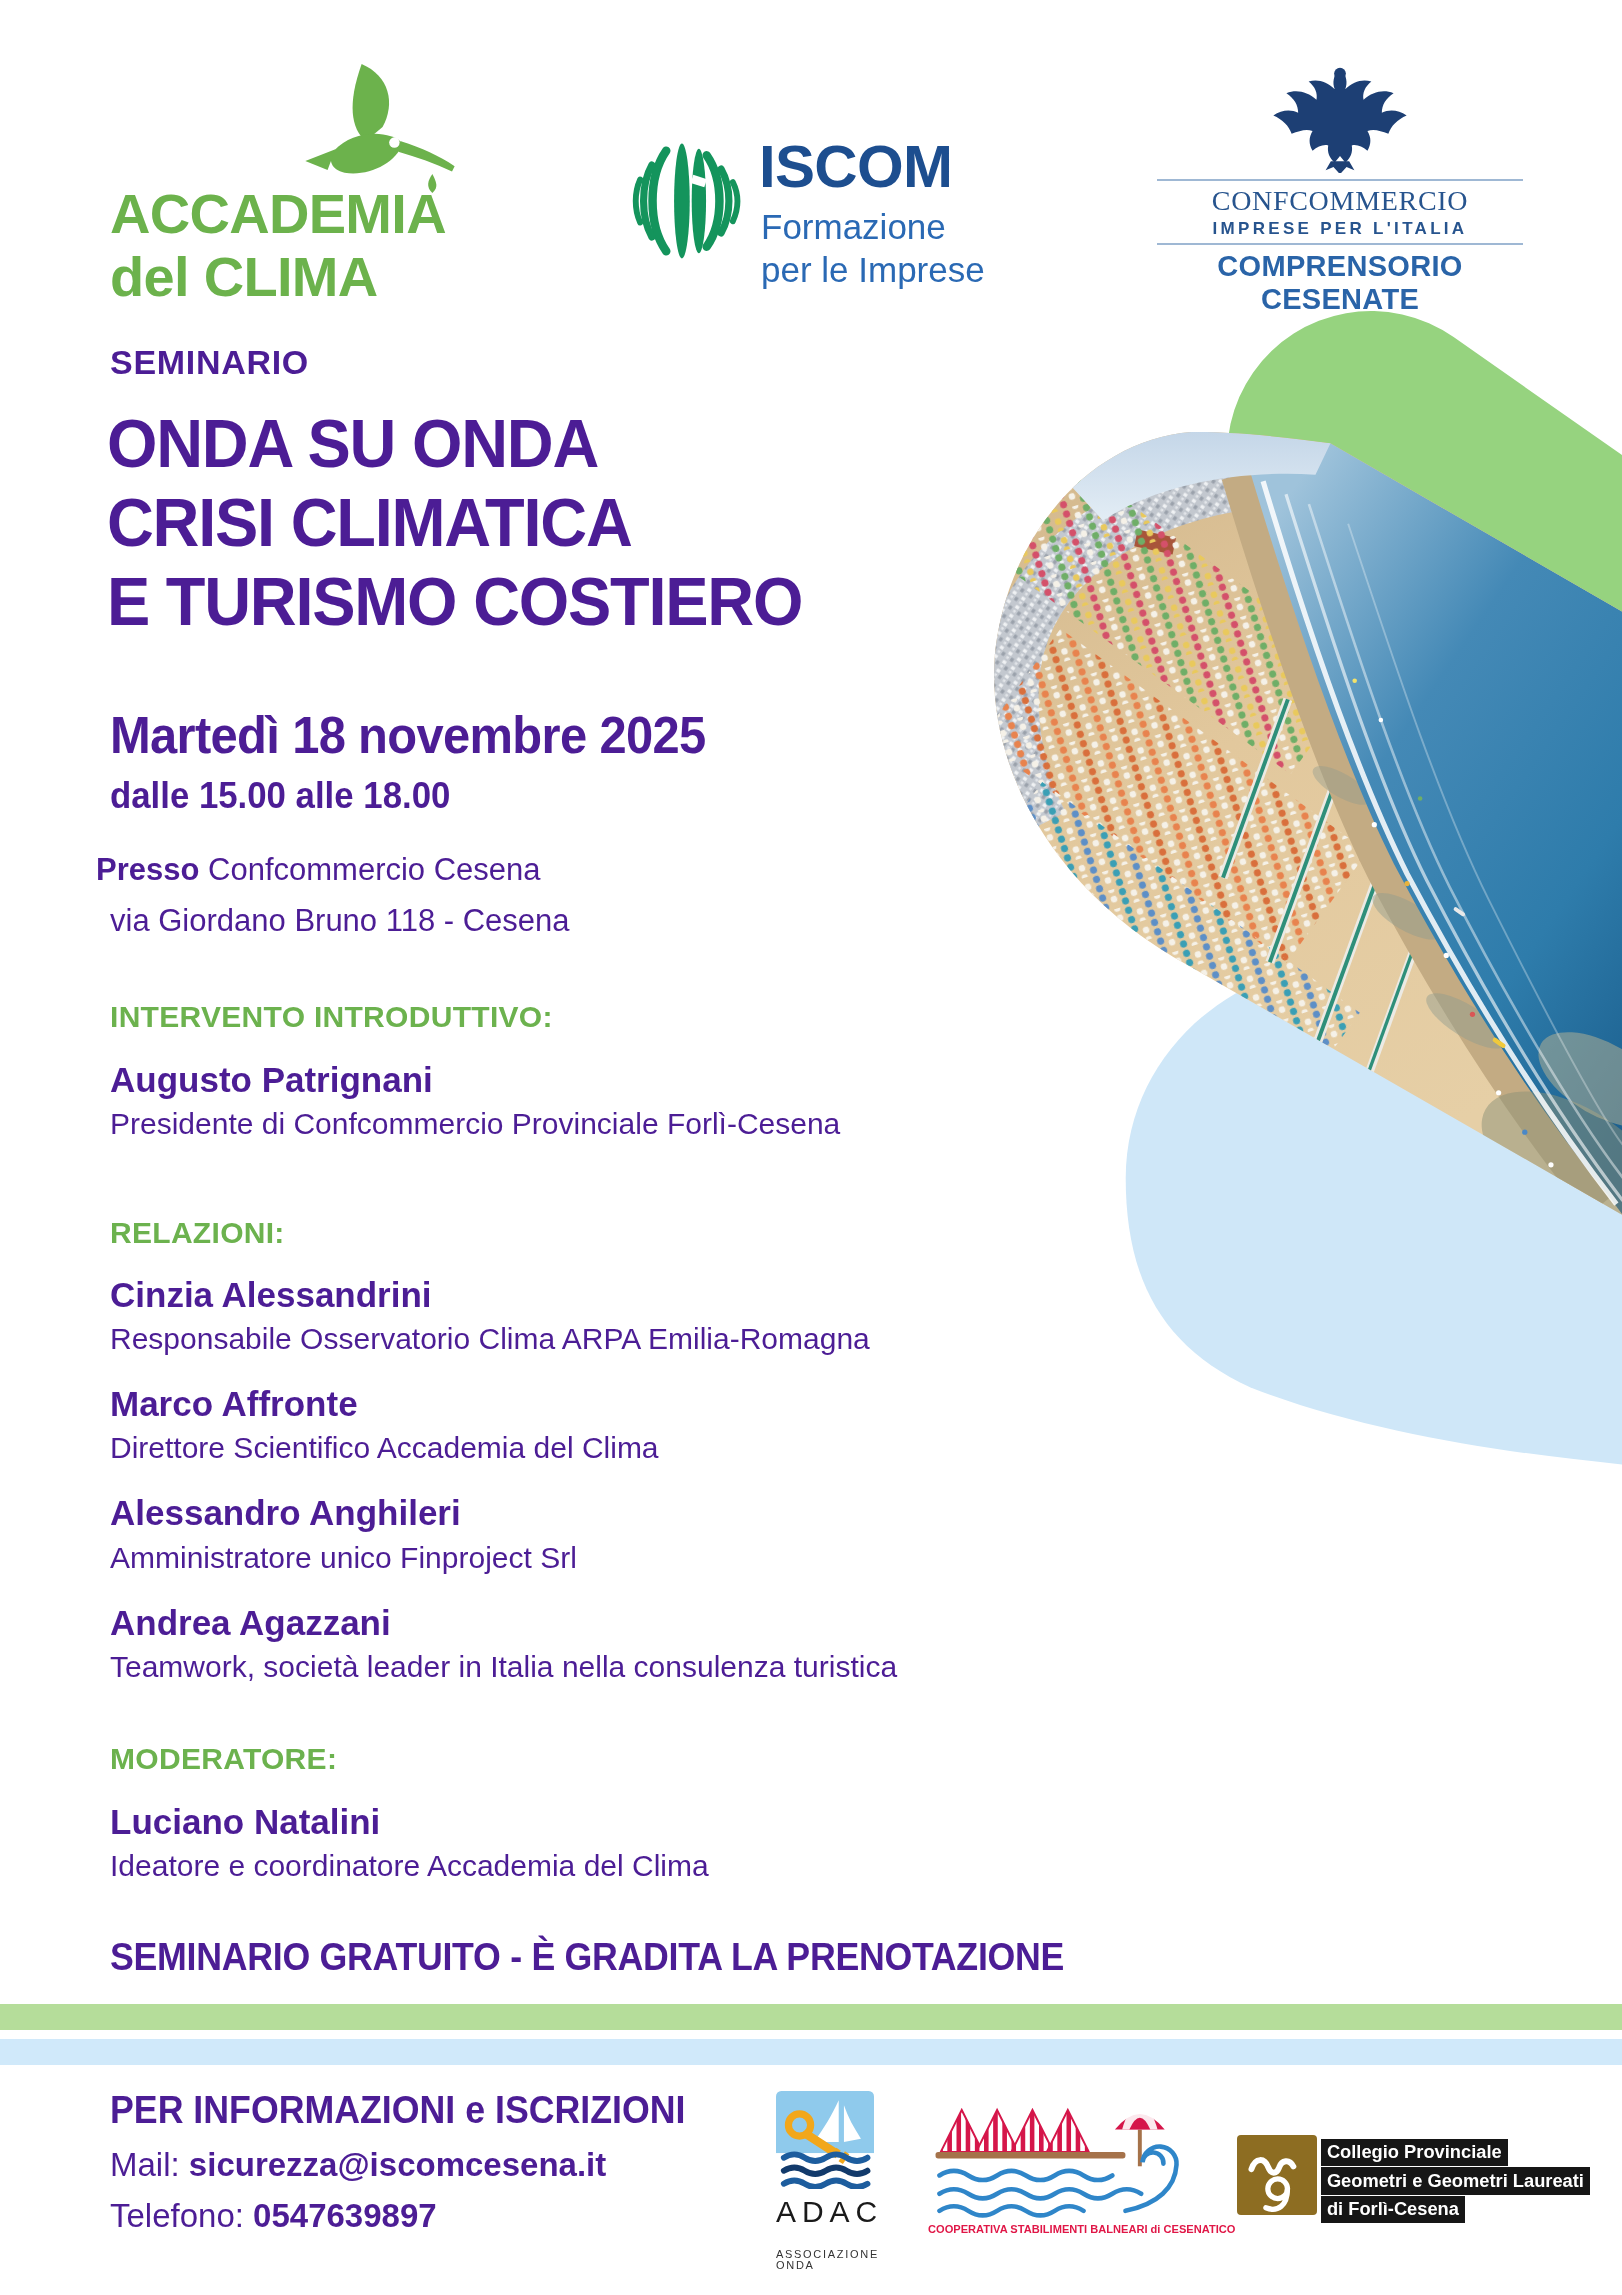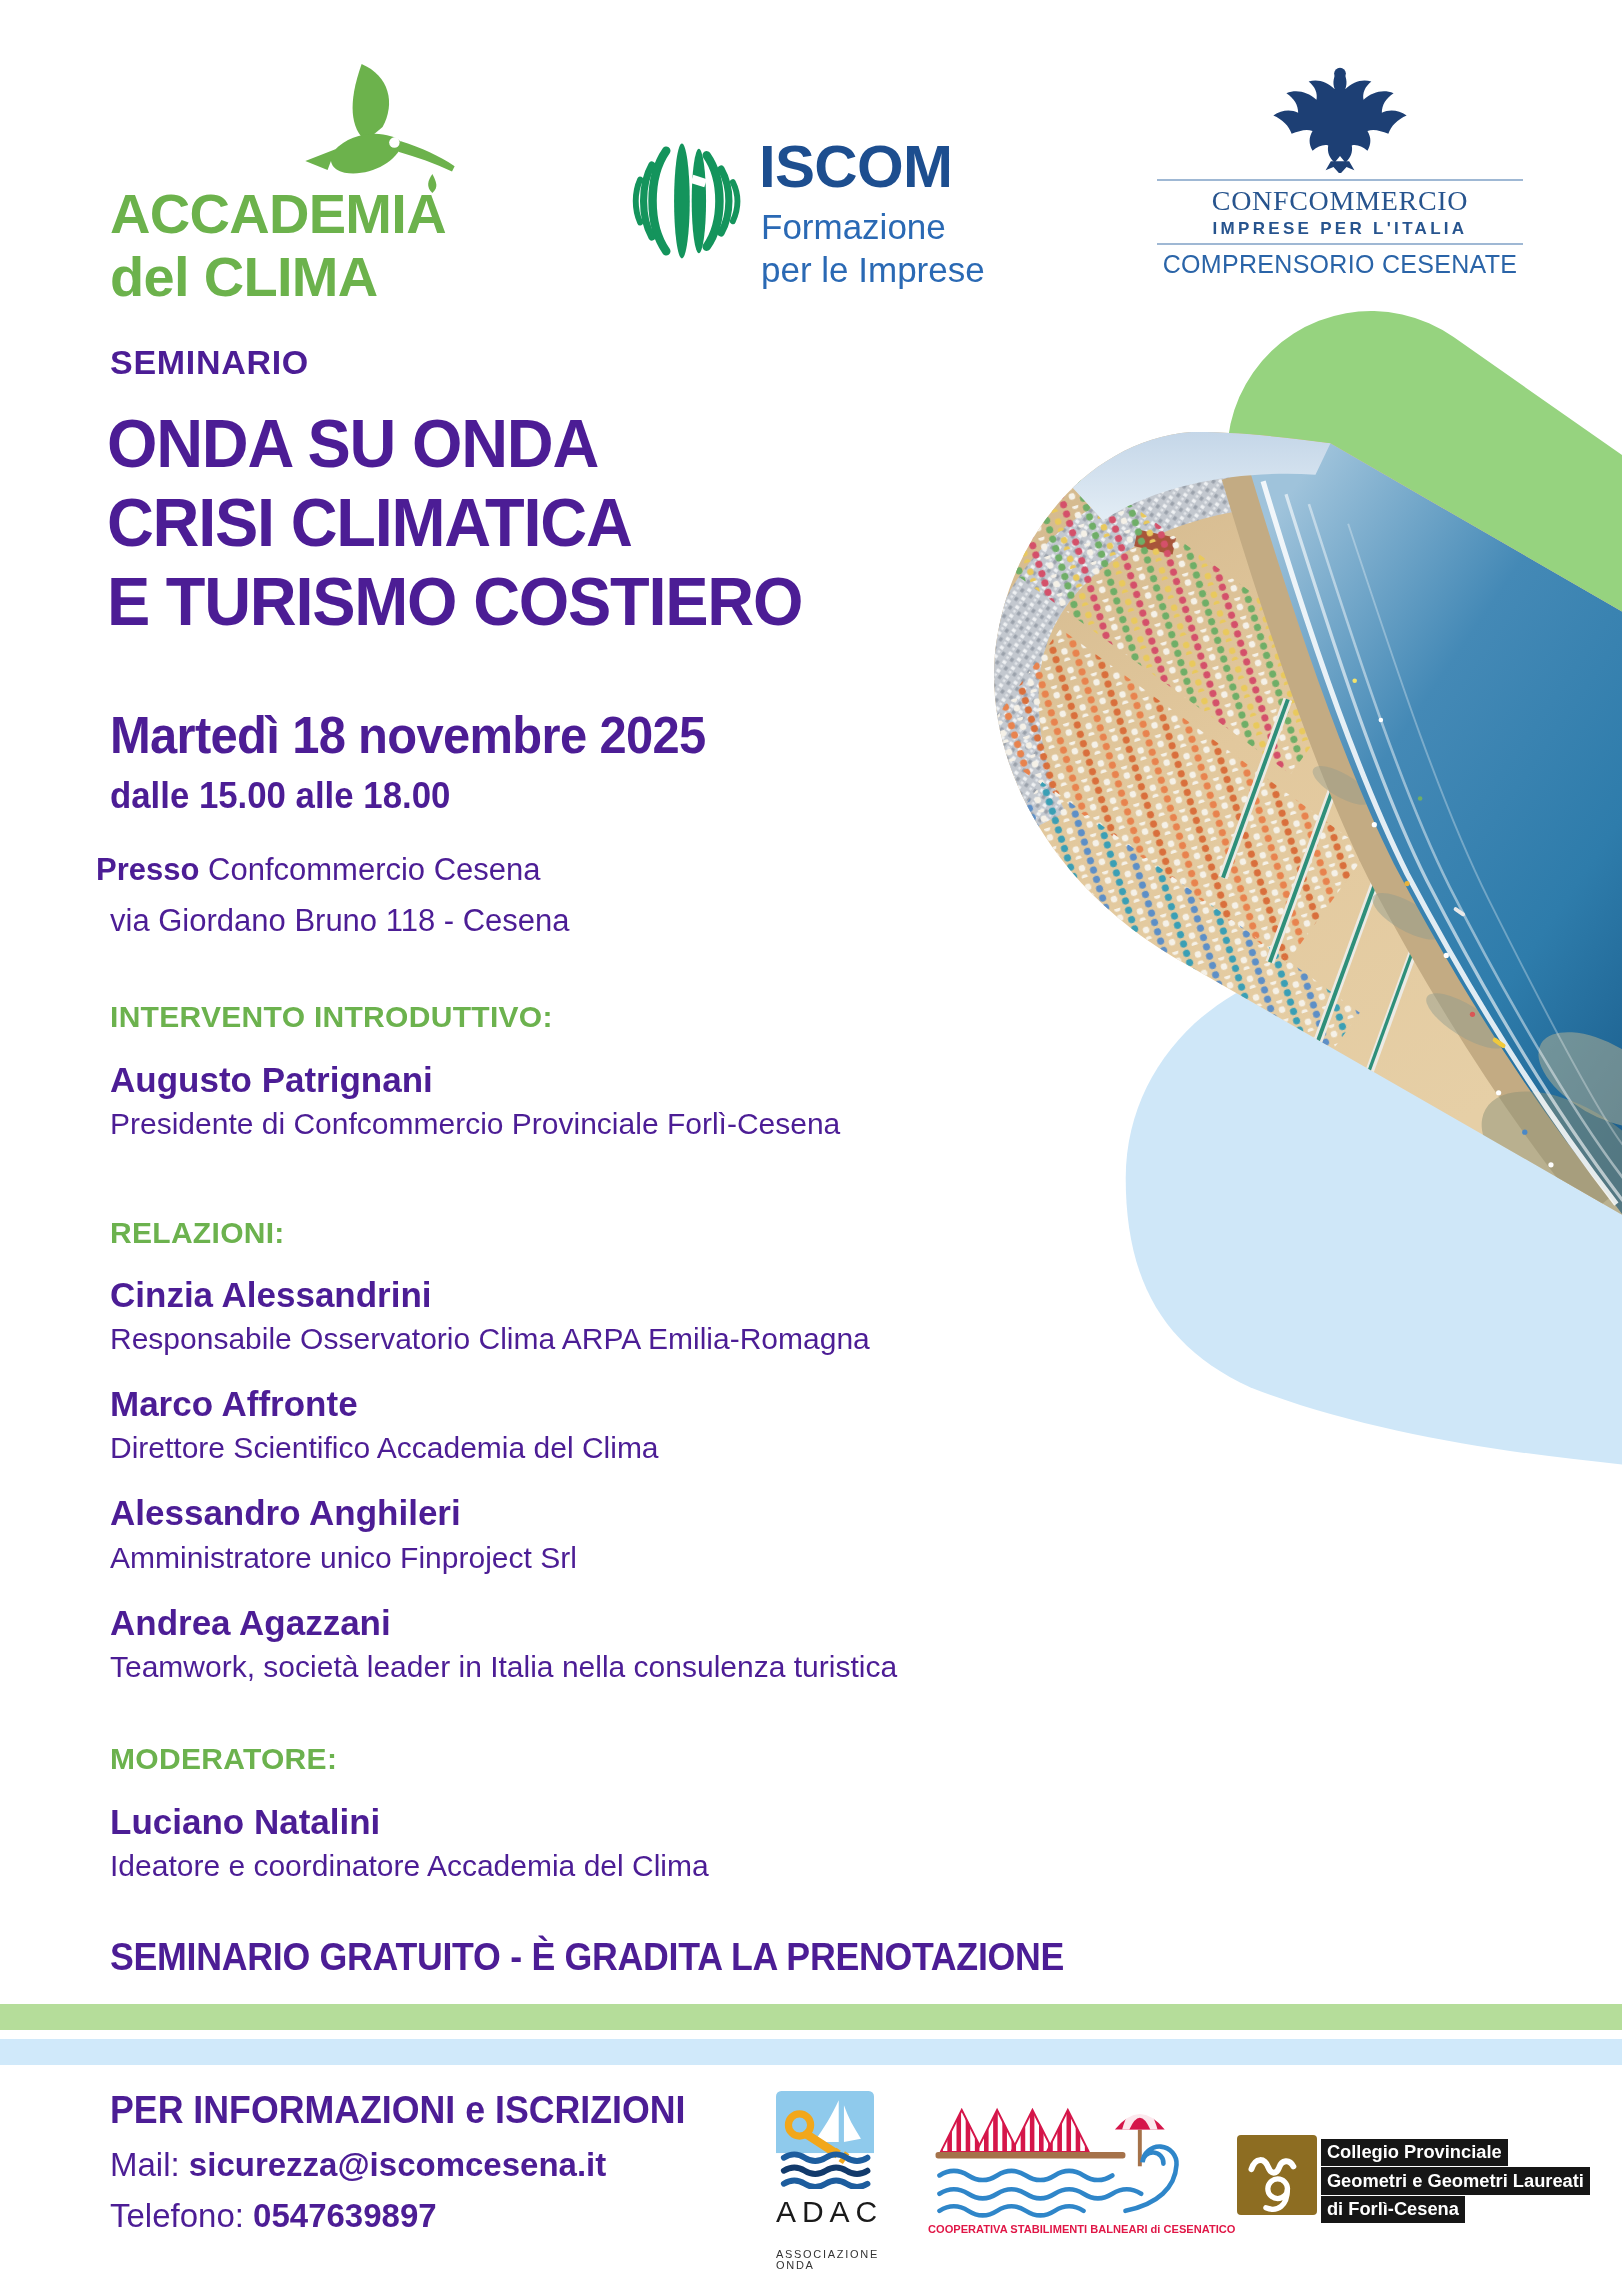"COMPRENSORIO CESENATE" .conf-region { font-size: 25px -> 29px; font-weight: 400 -> 700 }
